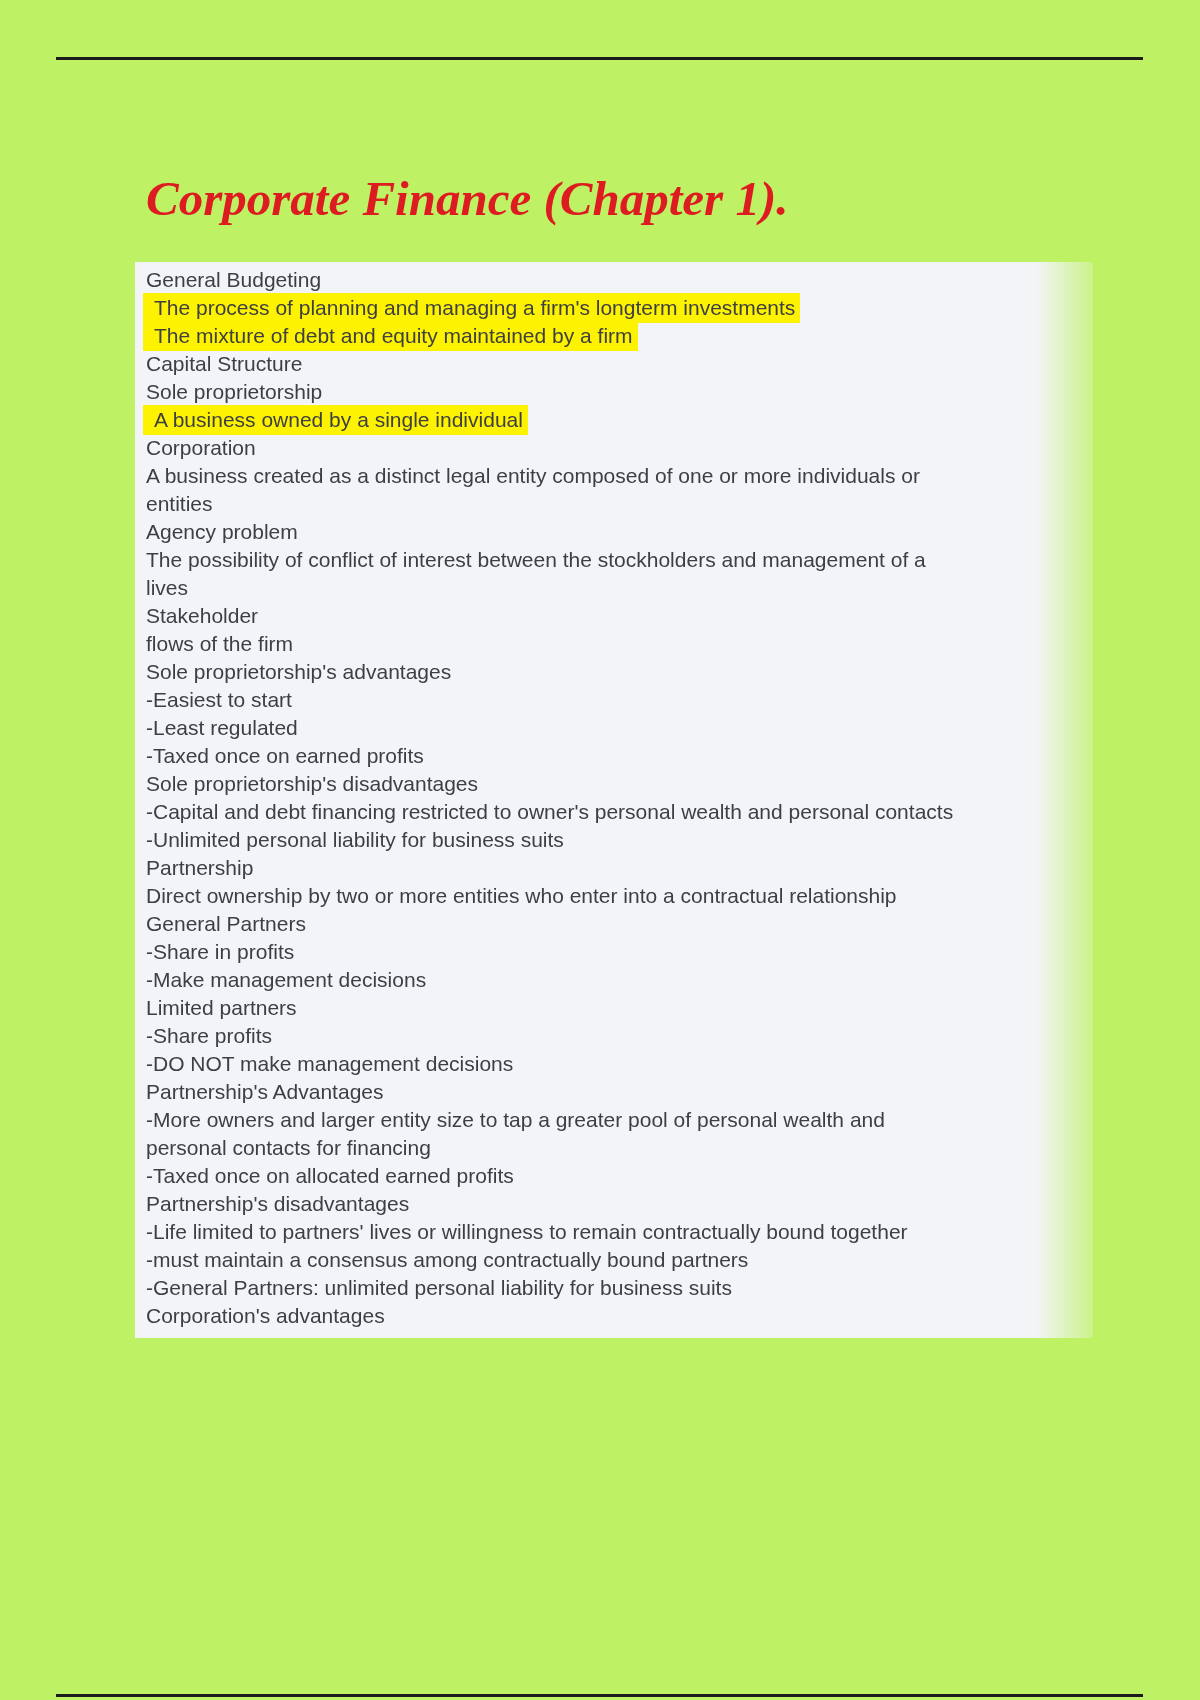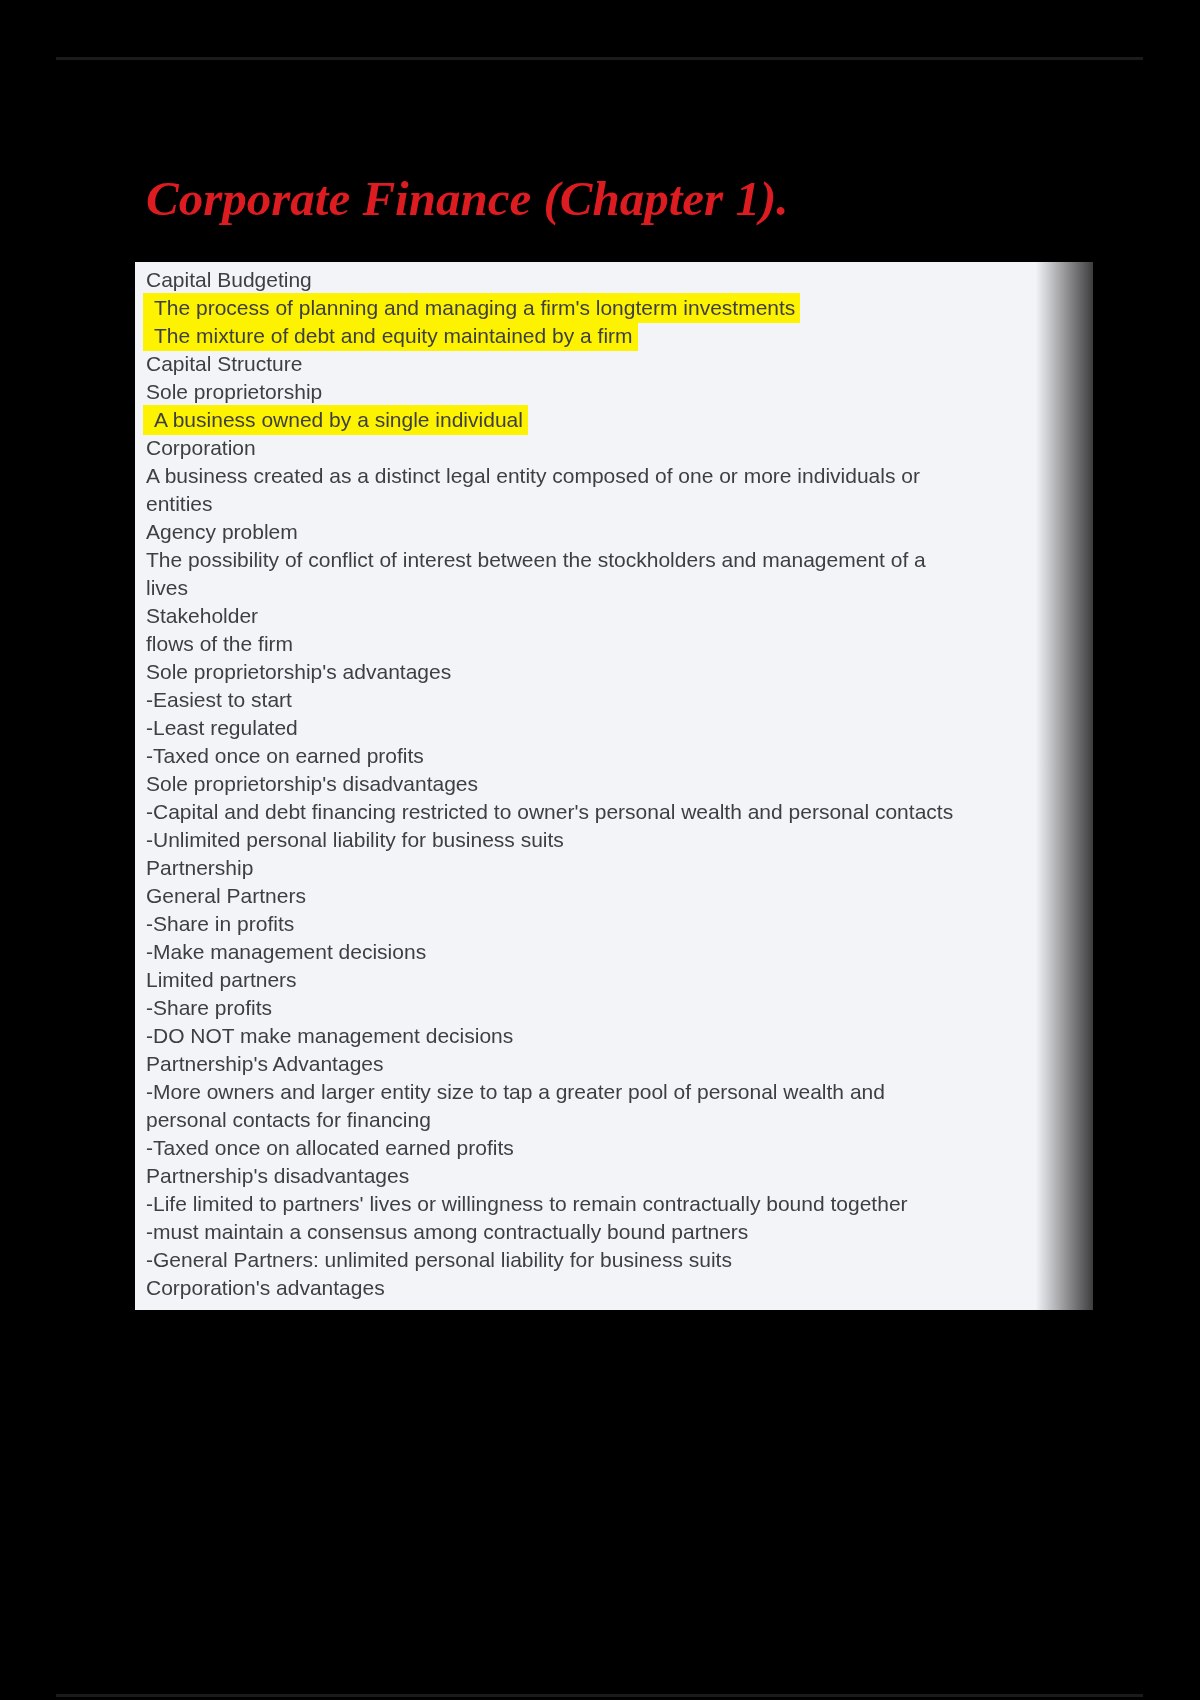"Corporate Finance (Chapter 1)." .page { background: #000000 -> #bef264 }
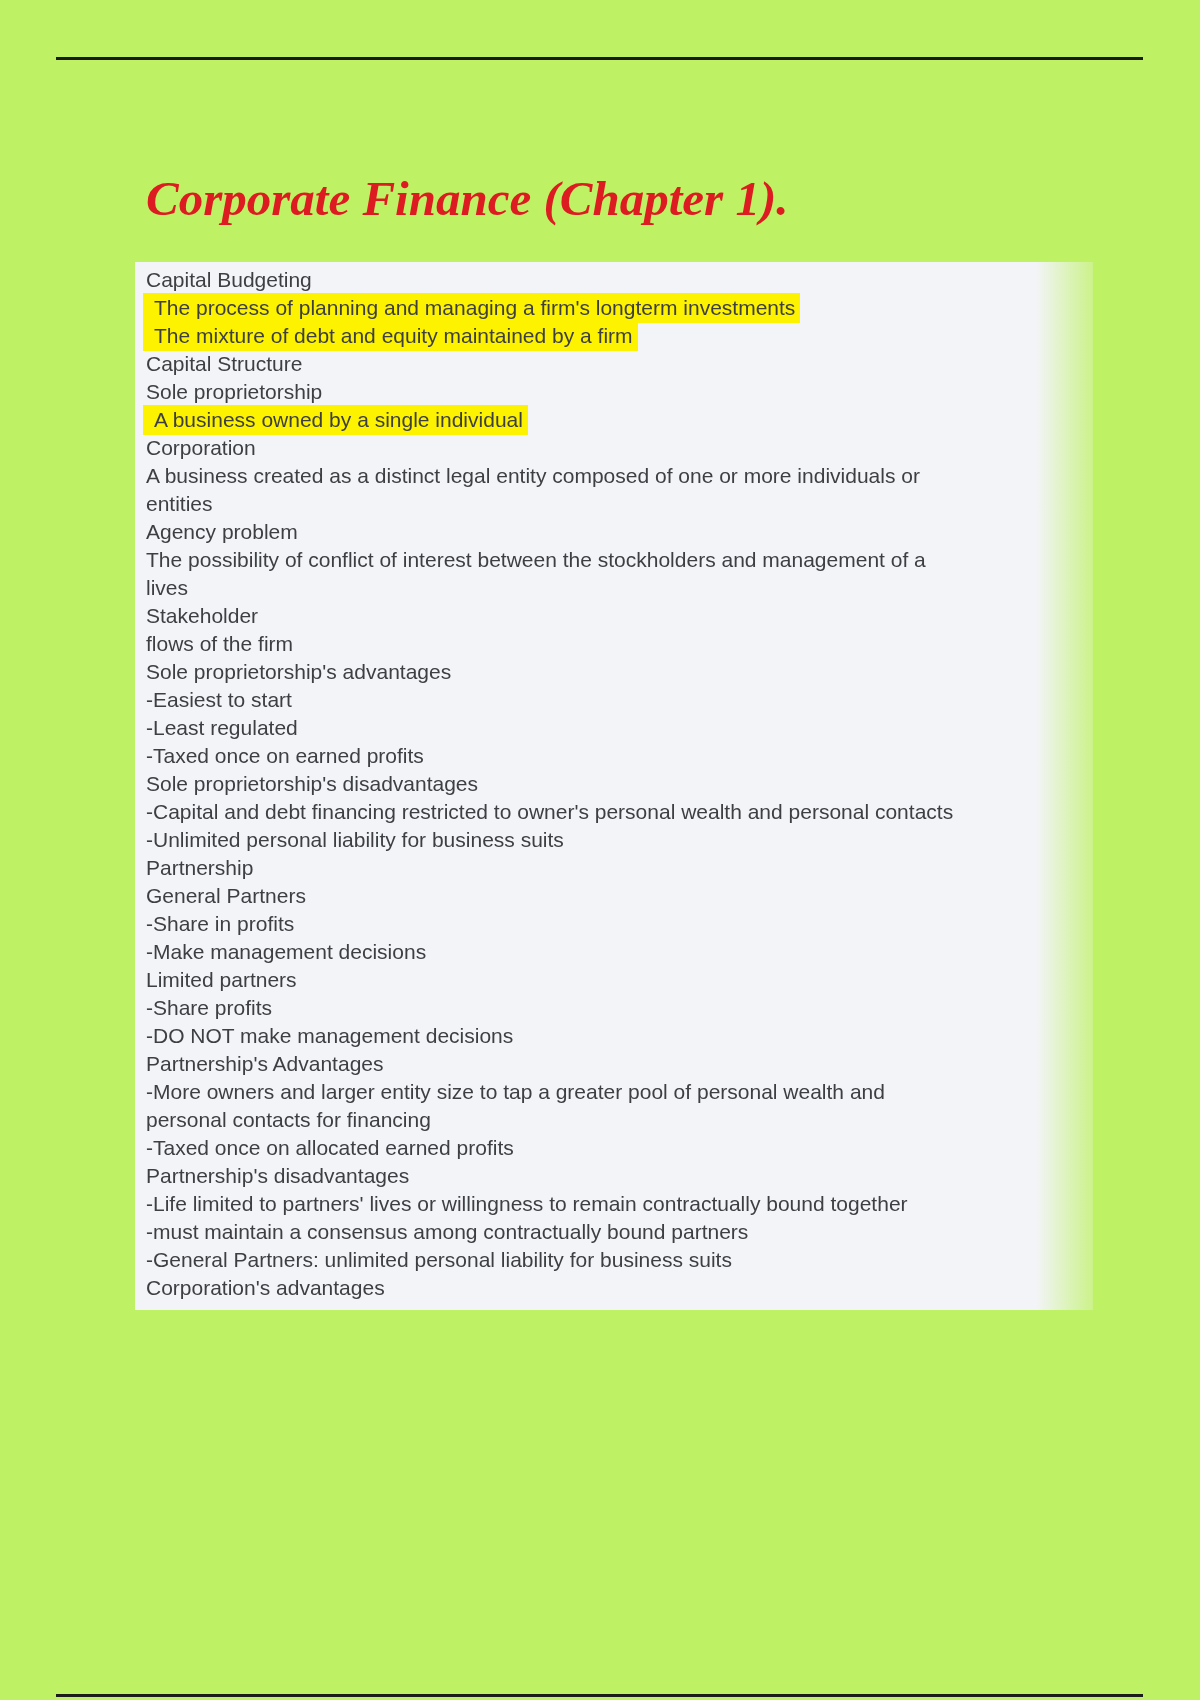"Capital Budgeting" span.line-text { text: Capital -> General }
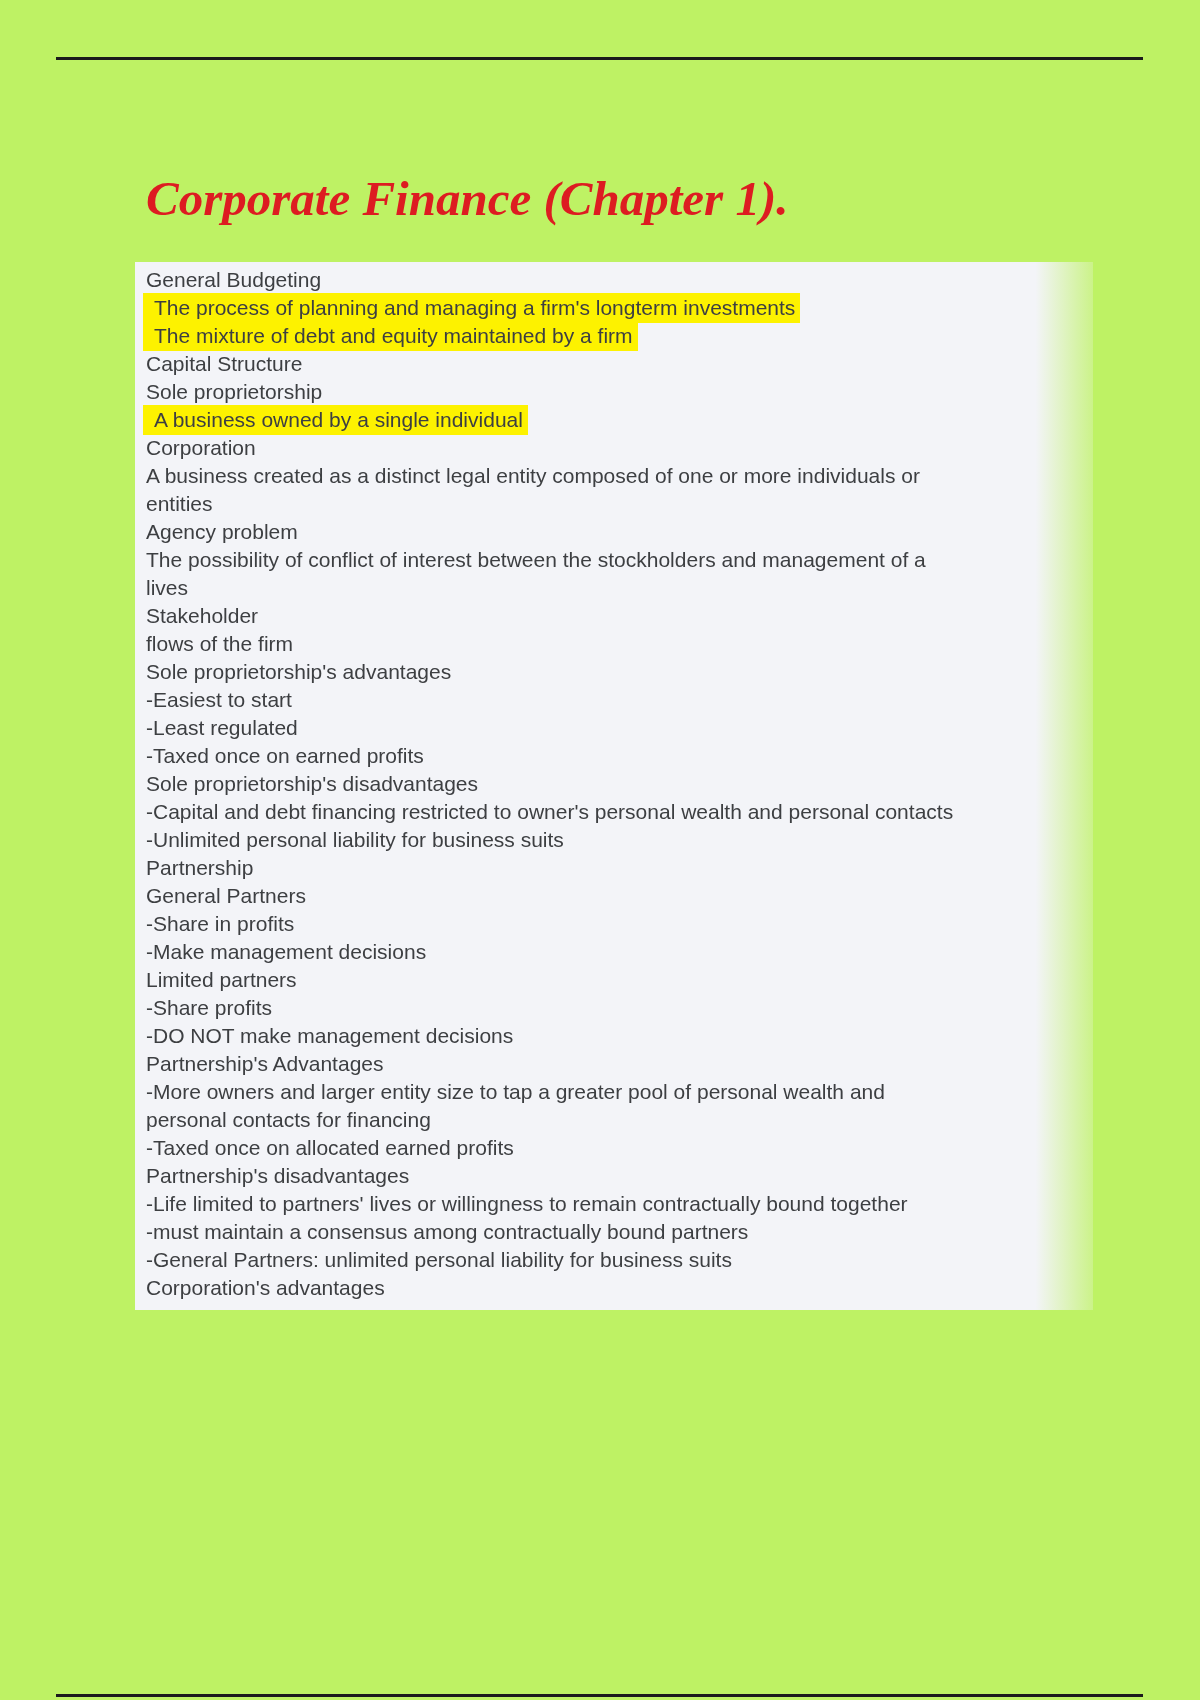"Direct ownership by two or" div.text-line { html: none -> <div> <span>Direct ownership by two or more entities who enter into a contractual relationship</span> </div> }
